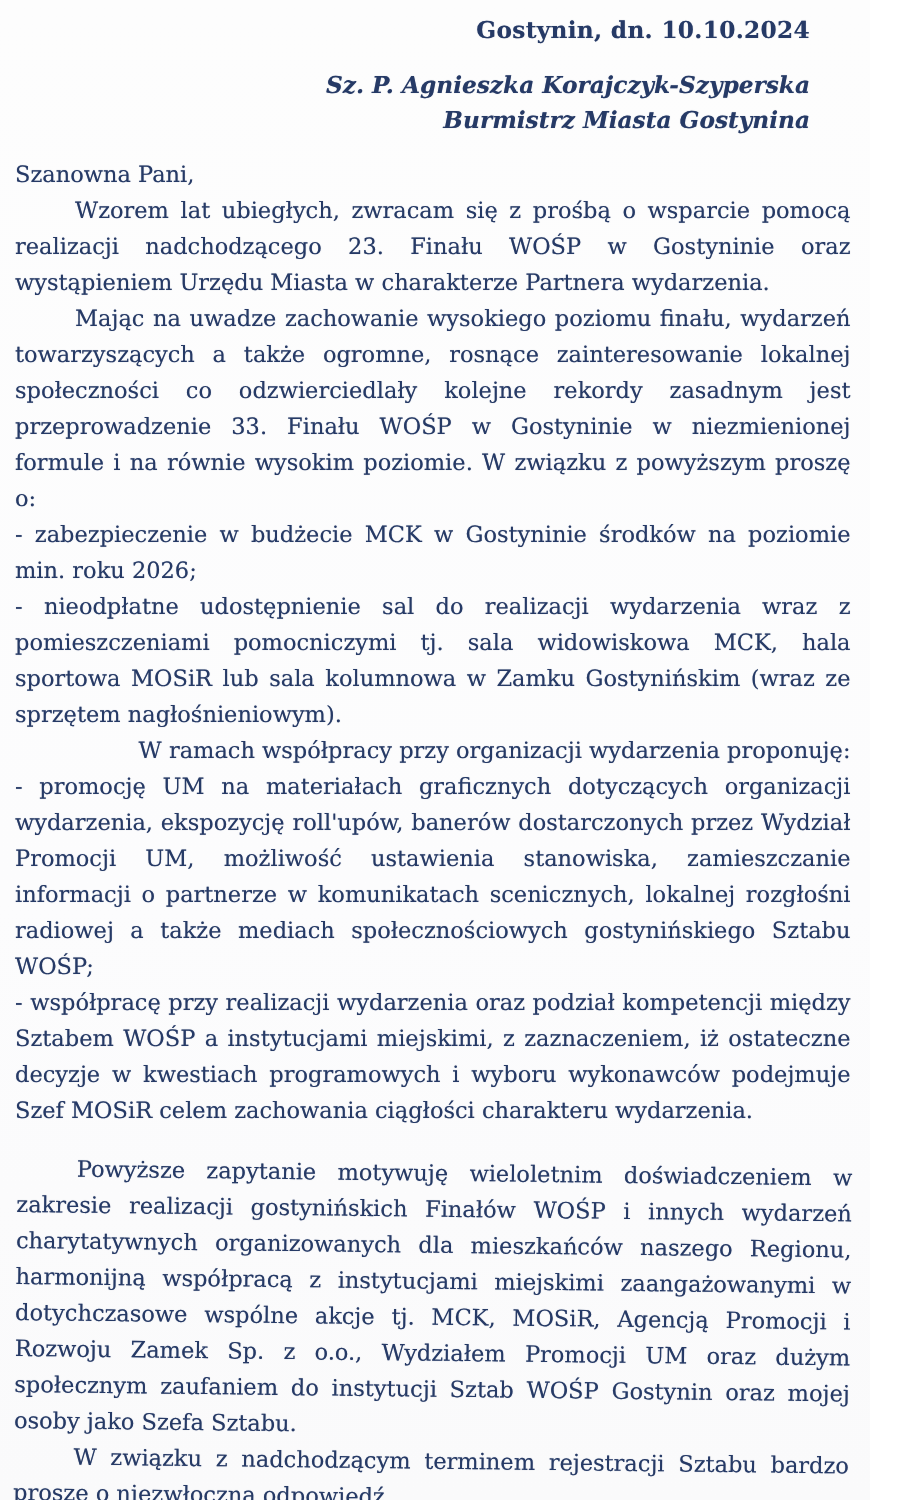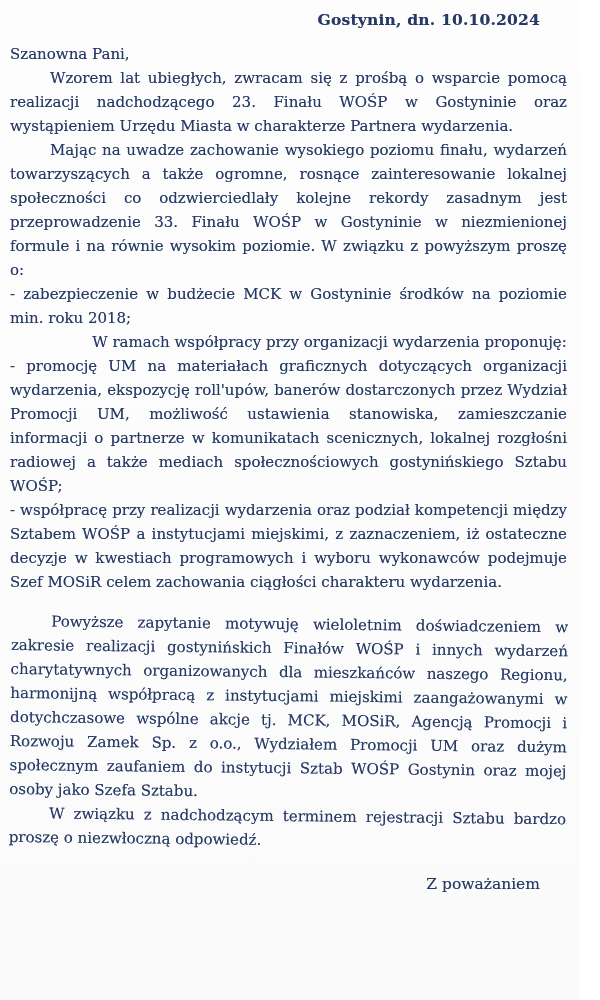"Sz. P. Agnieszka Korajczyk-Szyperska" div.recipient { html: none -> <div> <div>Sz. P. Agnieszka Korajczyk-Szyperska</div> <div>Burmistrz Miasta Gostynina</div> </div> }
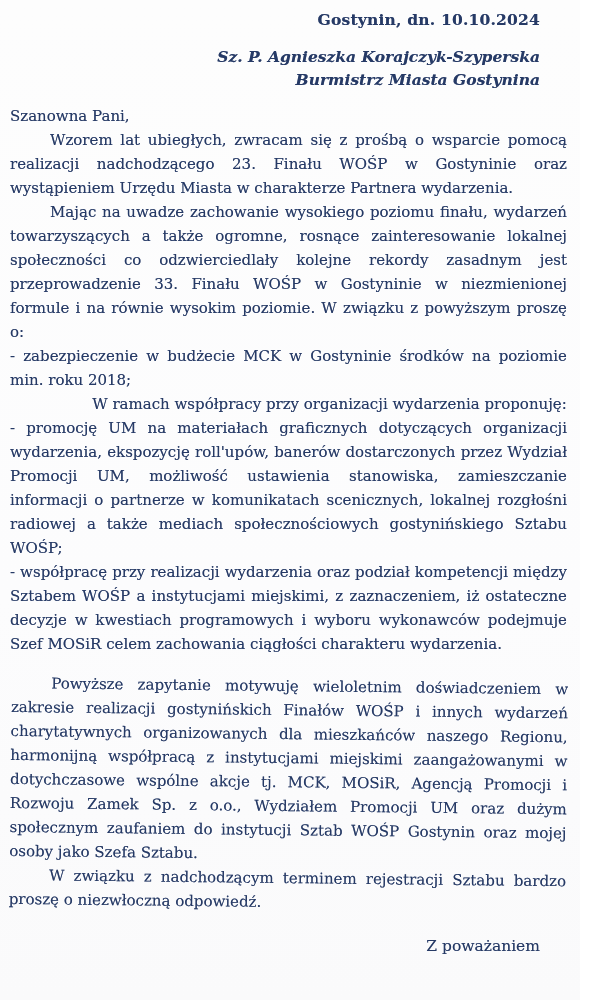"- zabezpieczenie w budżecie MCK" p.scan-ink { text: 2018 -> 2026 }
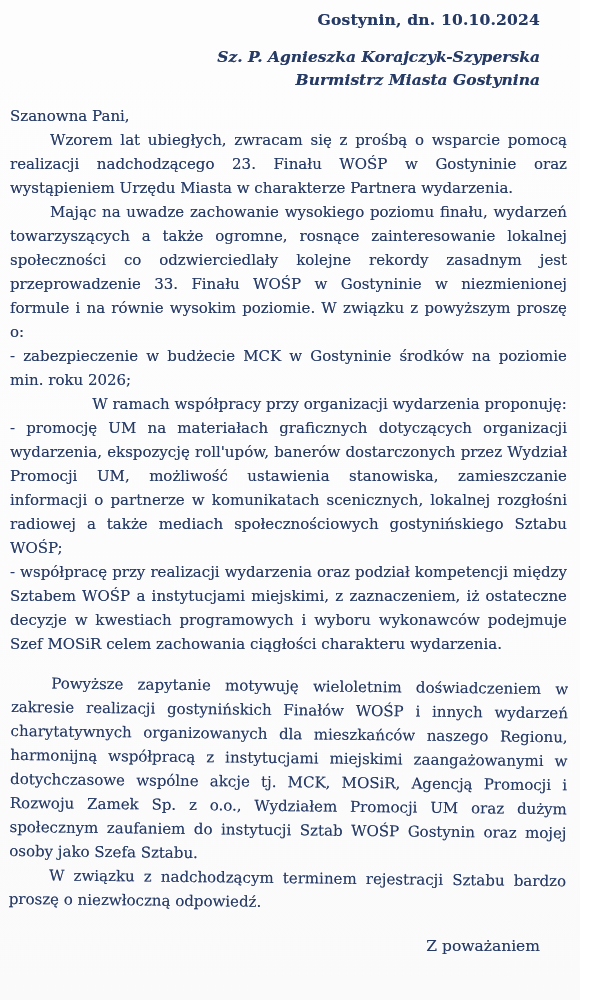"- nieodpłatne udostępnienie sal do" p.scan-ink { html: none -> <p>- nieodpłatne udostępnienie sal do realizacji wydarzenia wraz z pomieszczeniami pomocniczymi tj. sala widowiskowa MCK, hala sportowa MOSiR lub sala kolumnowa w Zamku Gostynińskim (wraz ze sprzętem nagłośnieniowym).</p> }
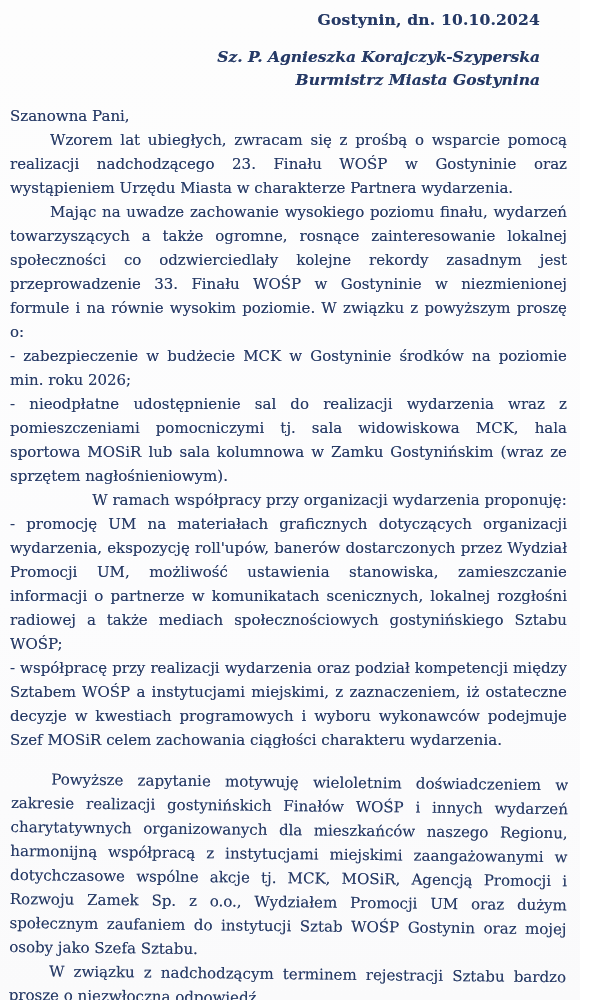"W ramach współpracy przy organizacji" p.deep-indent { text-align: center -> right }
